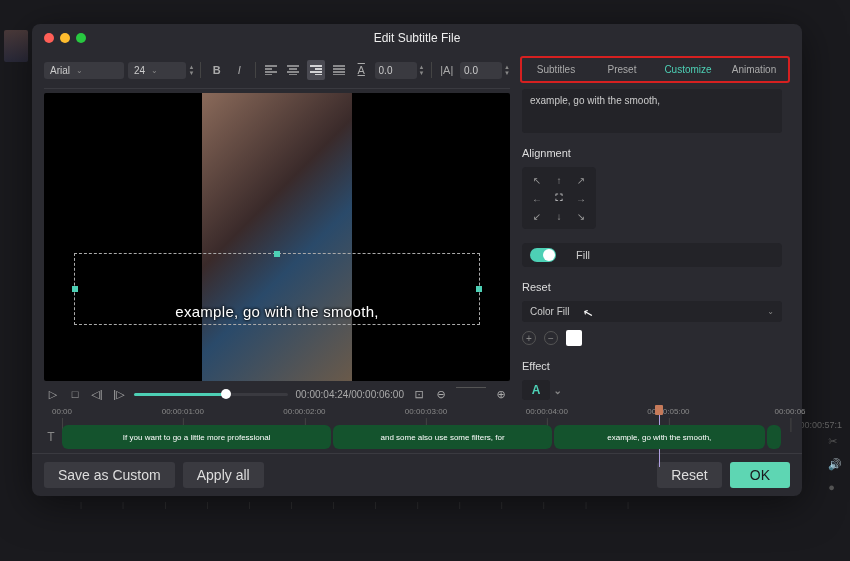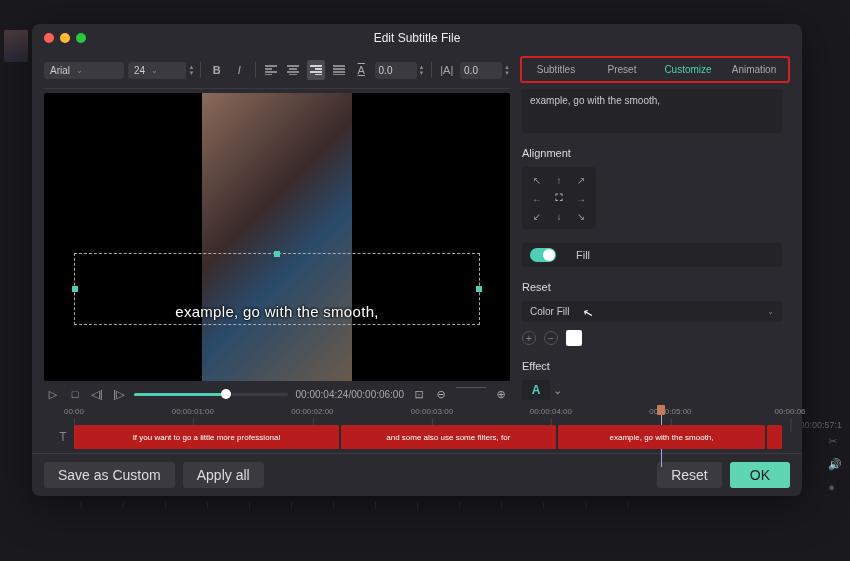"00:00" .timeline { margin-left: 12px -> none }
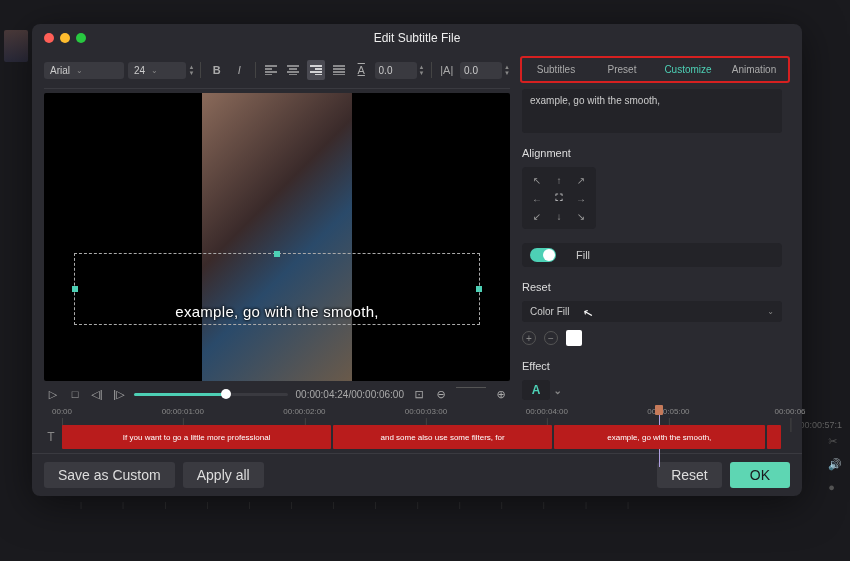"If you want to go" .clip { background: #b91c1c -> #14532d; border-radius: 1px -> 6px }
